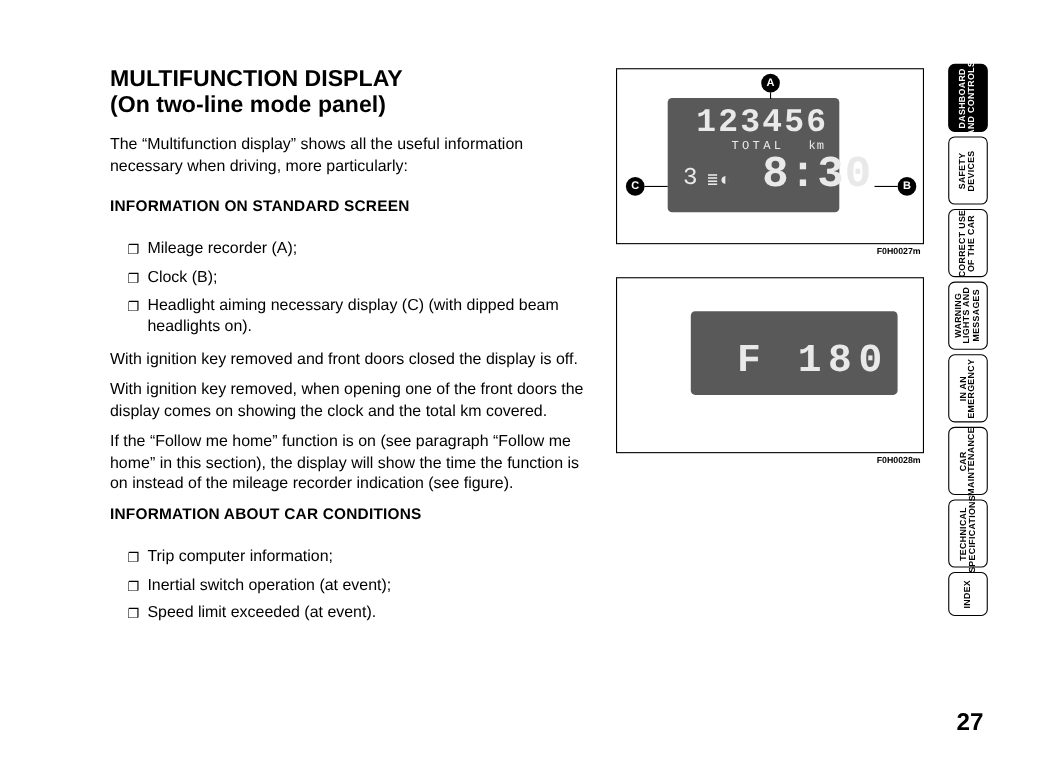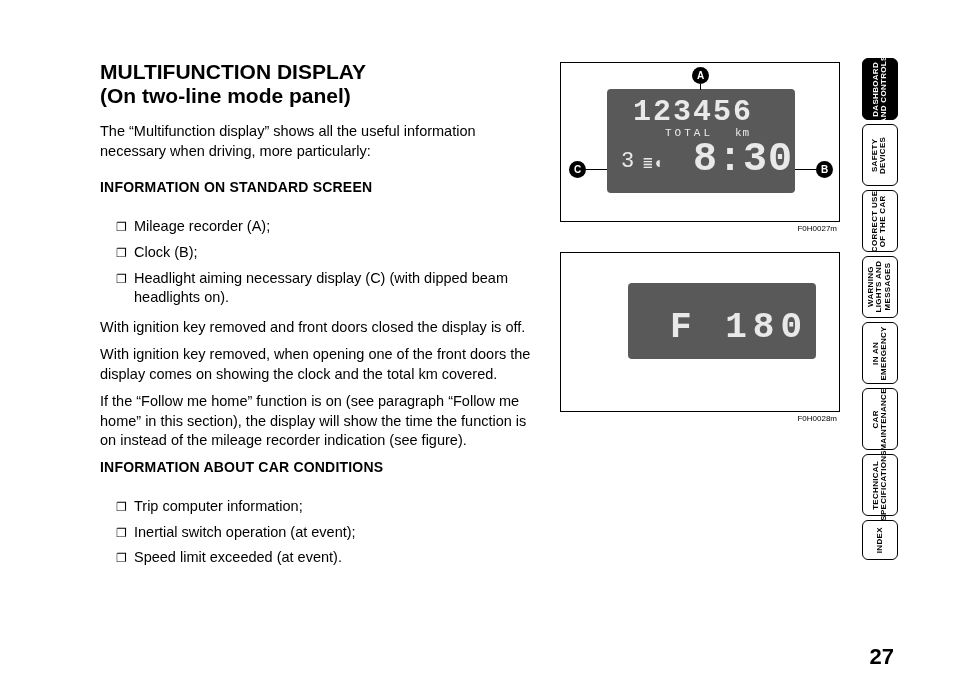"123456" .lcd1 { width: 188px -> 156px }
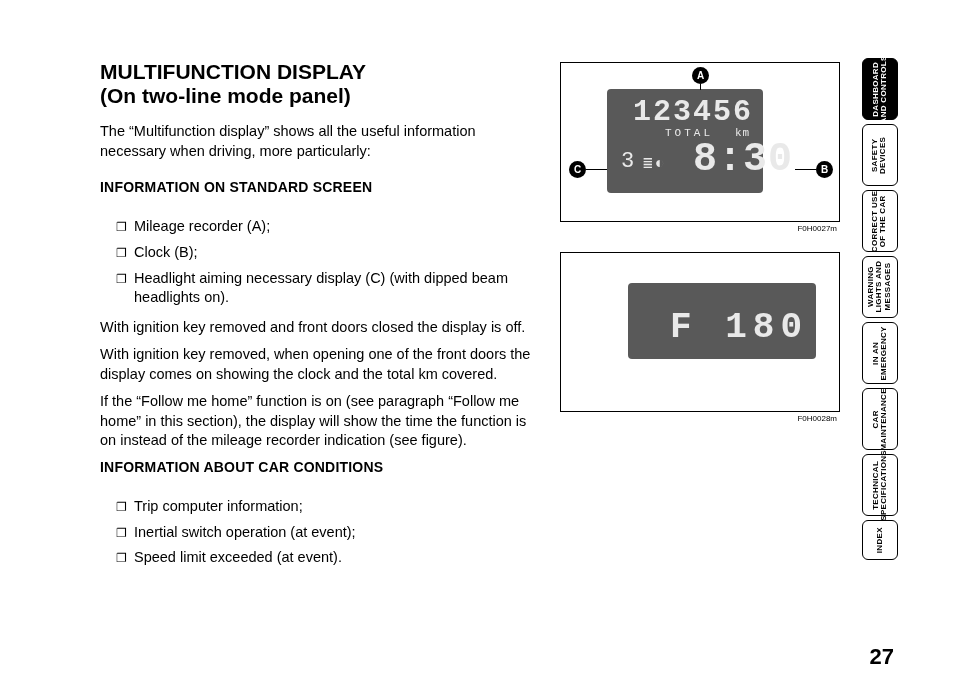"F0H0027m" .fig-caption { font-weight: normal -> bold }
